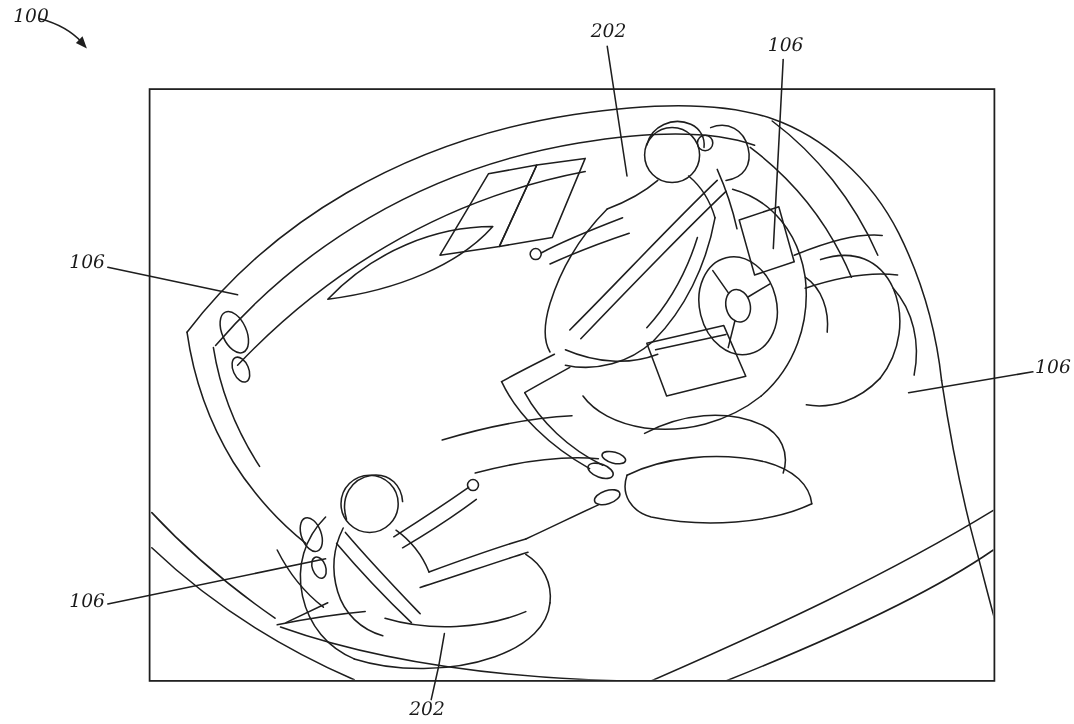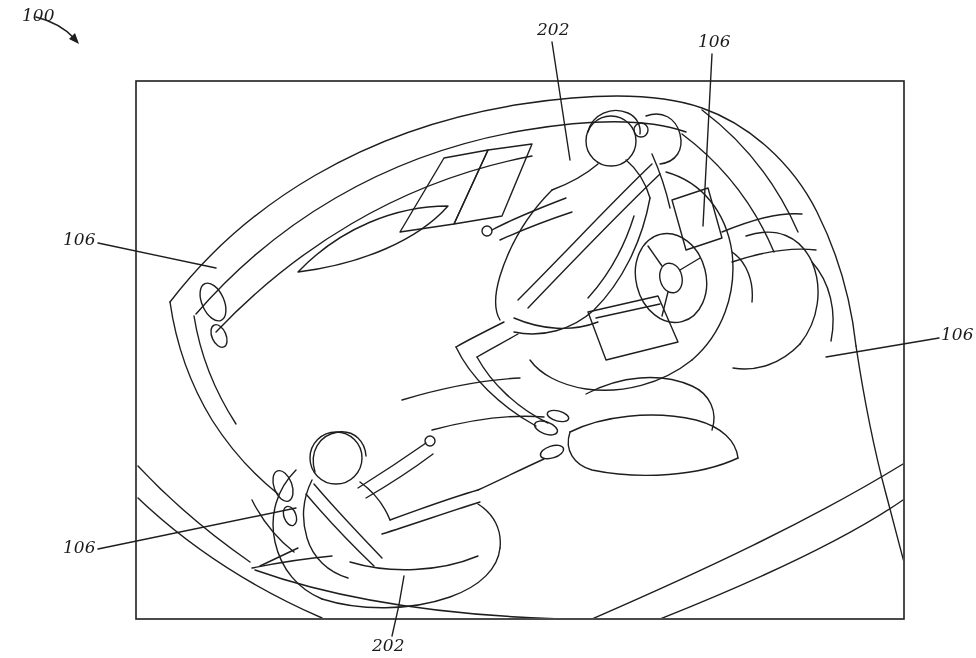"100" div.ref-label { left: 22px -> 12px }
